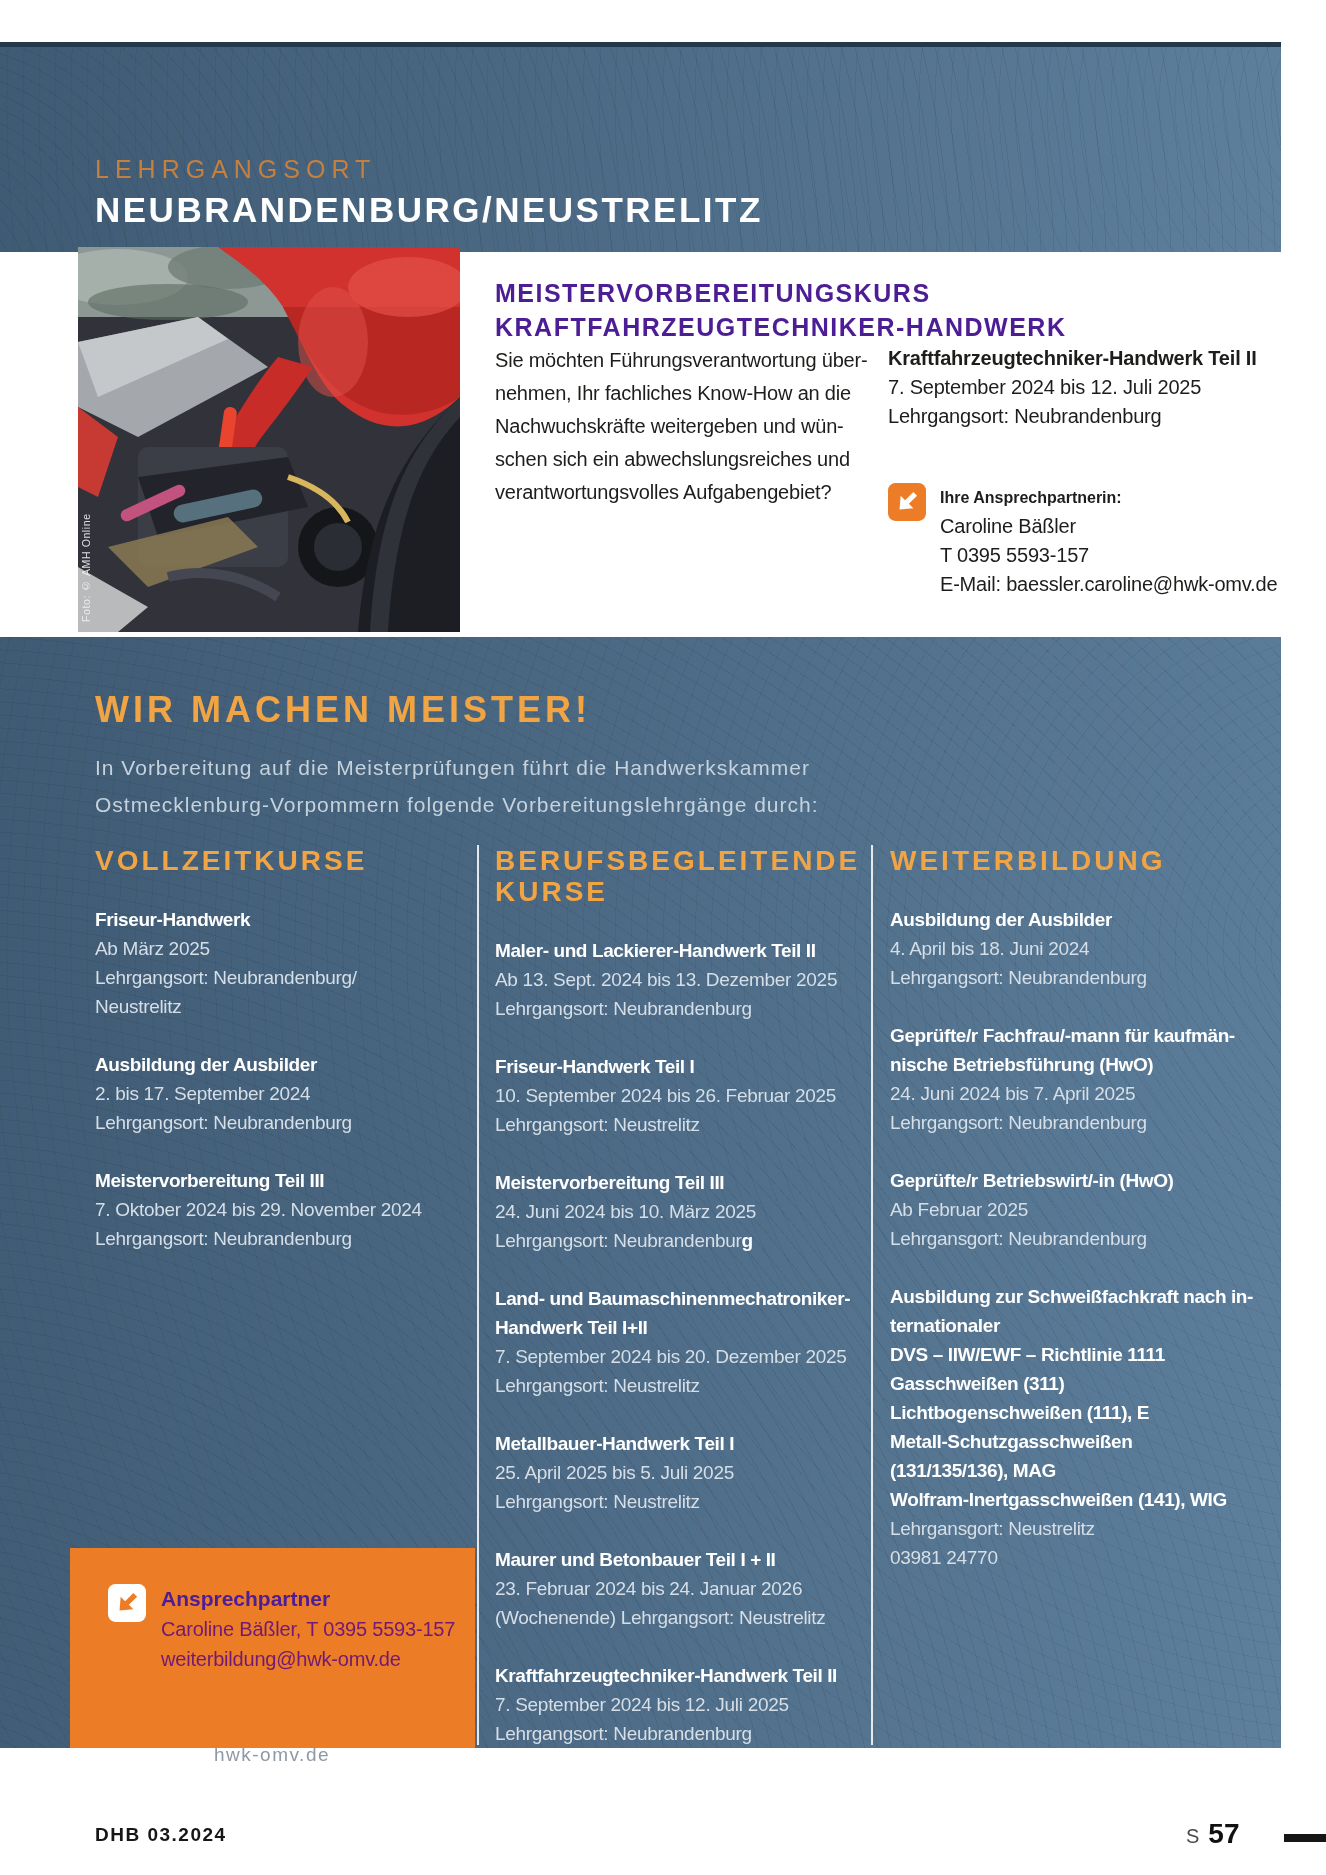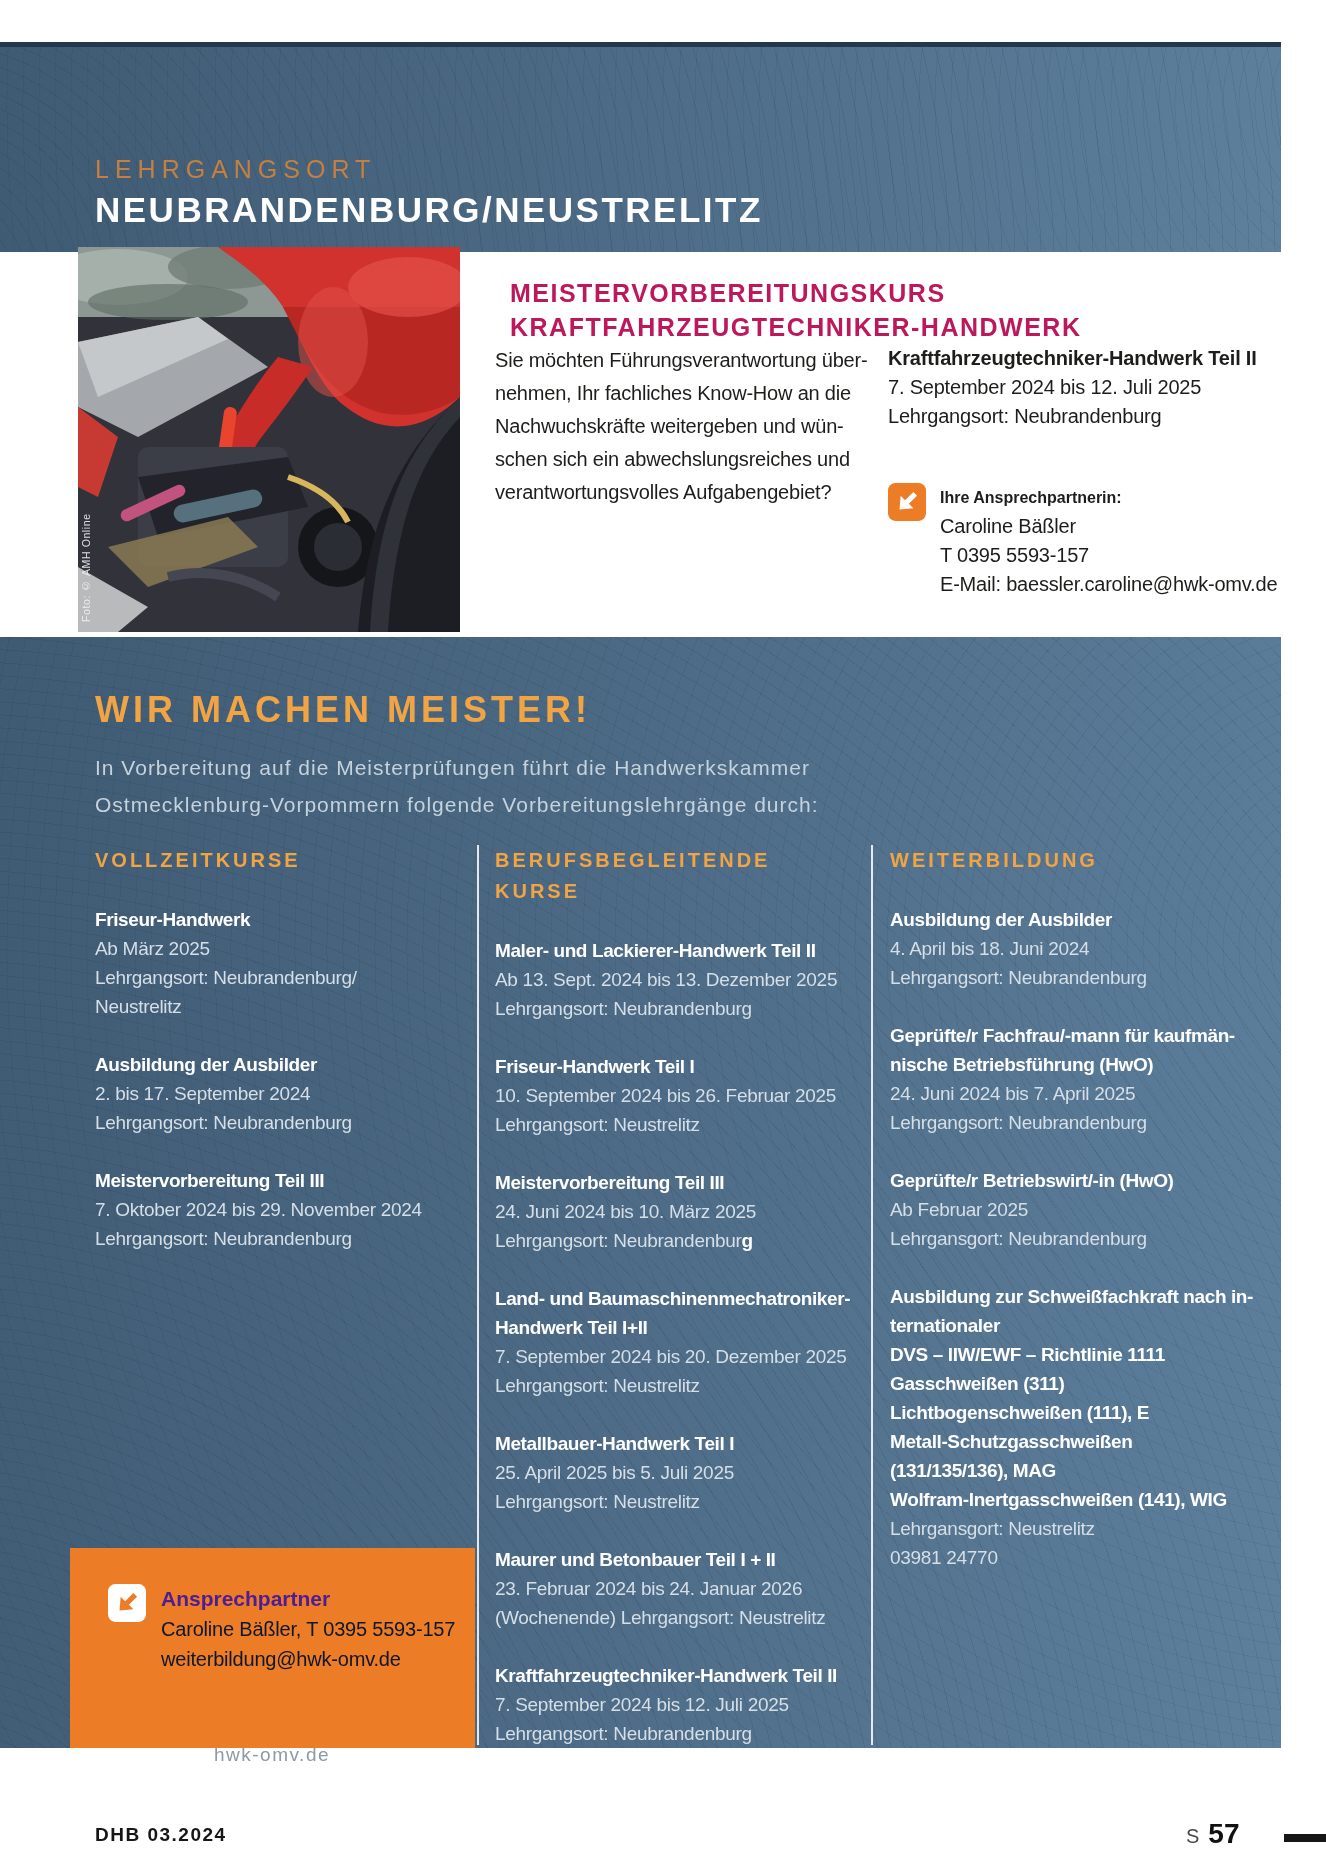"MEISTERVORBEREITUNGSKURS" .intro-heading { color: #be185d -> #4c1d95; margin-left: 15px -> none }
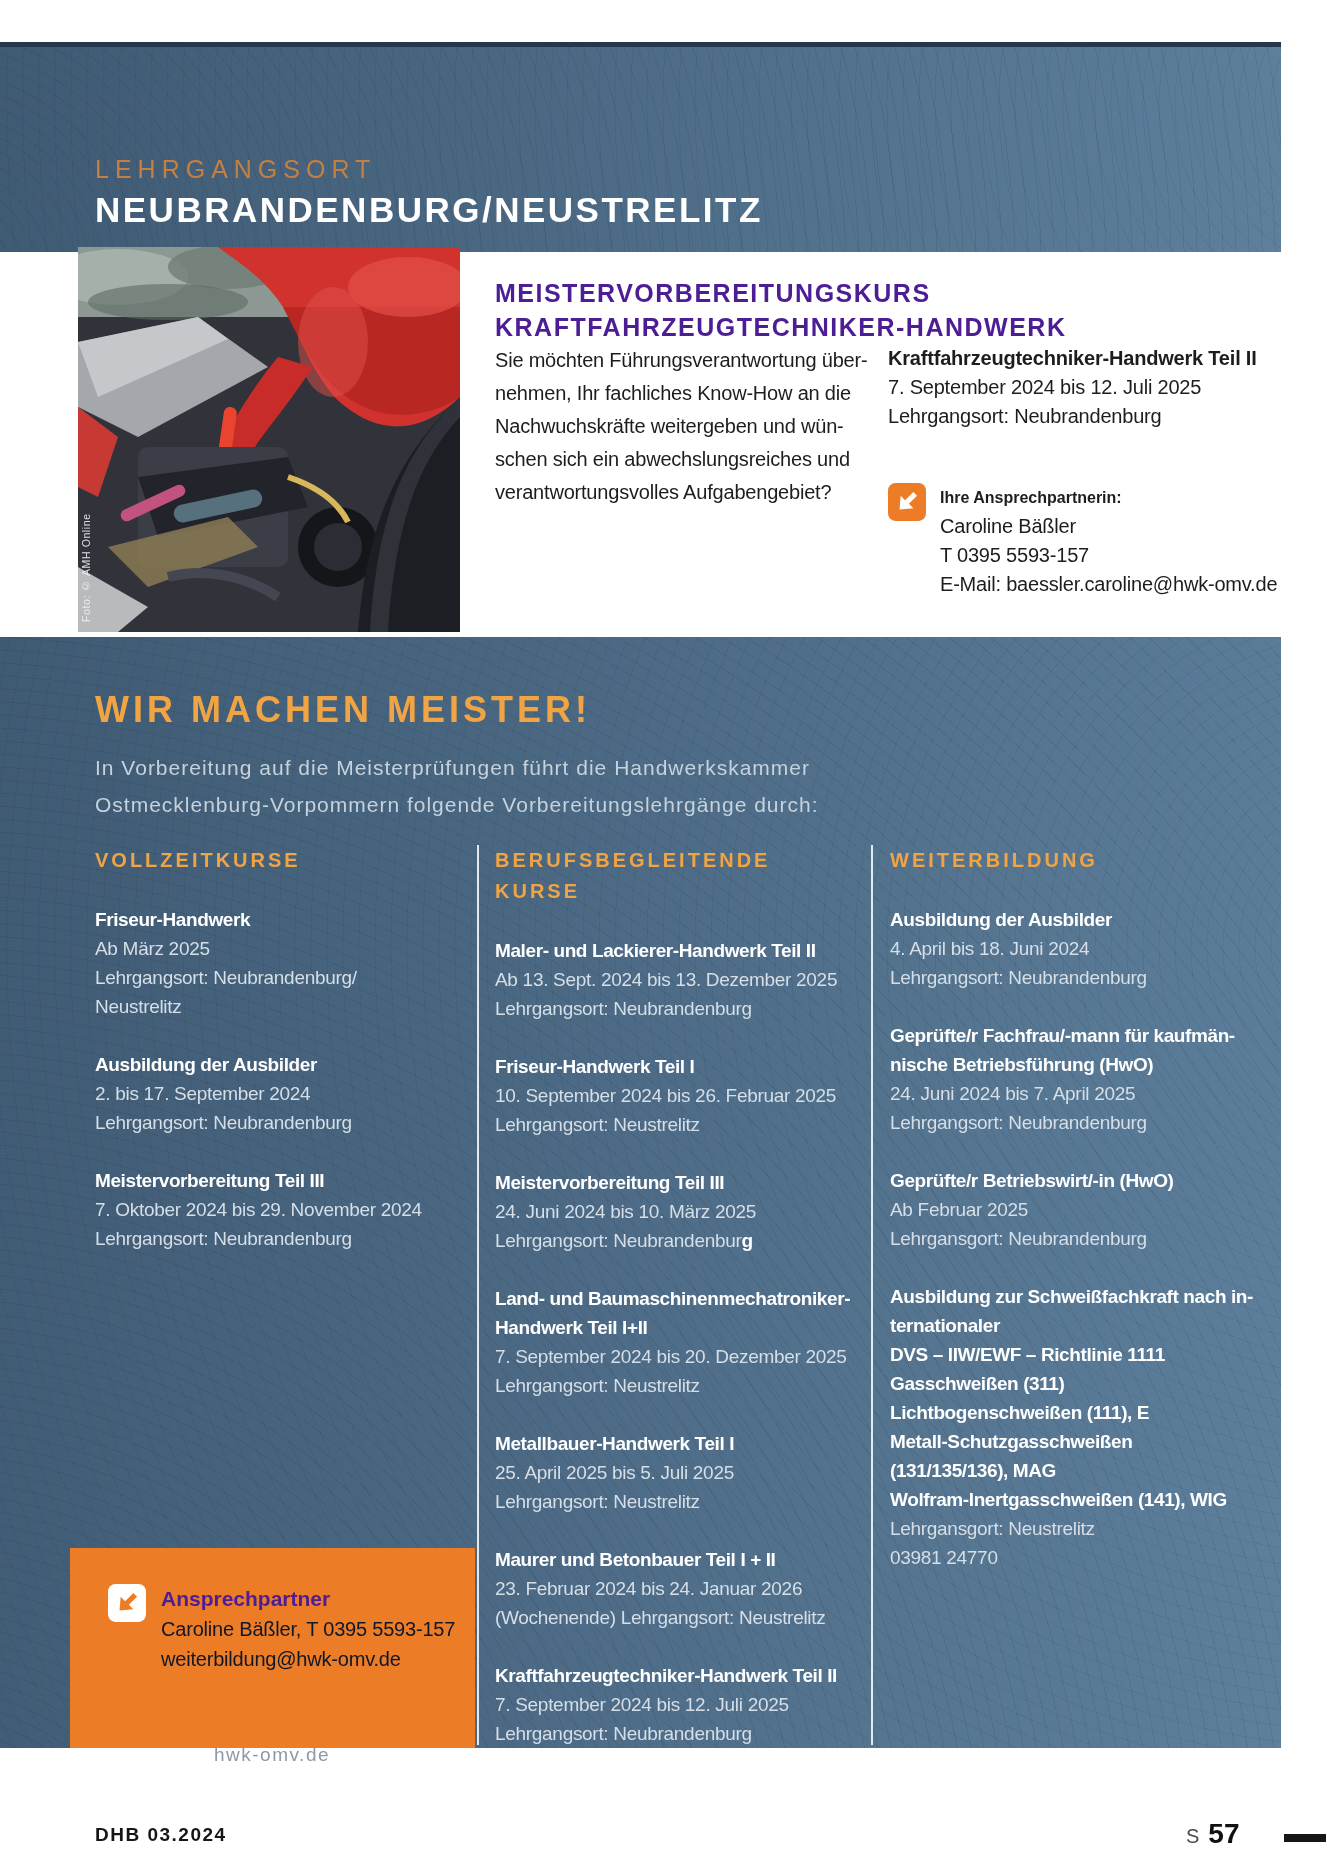"VOLLZEITKURSE" .course-col-header { font-size: 20px -> 28px }
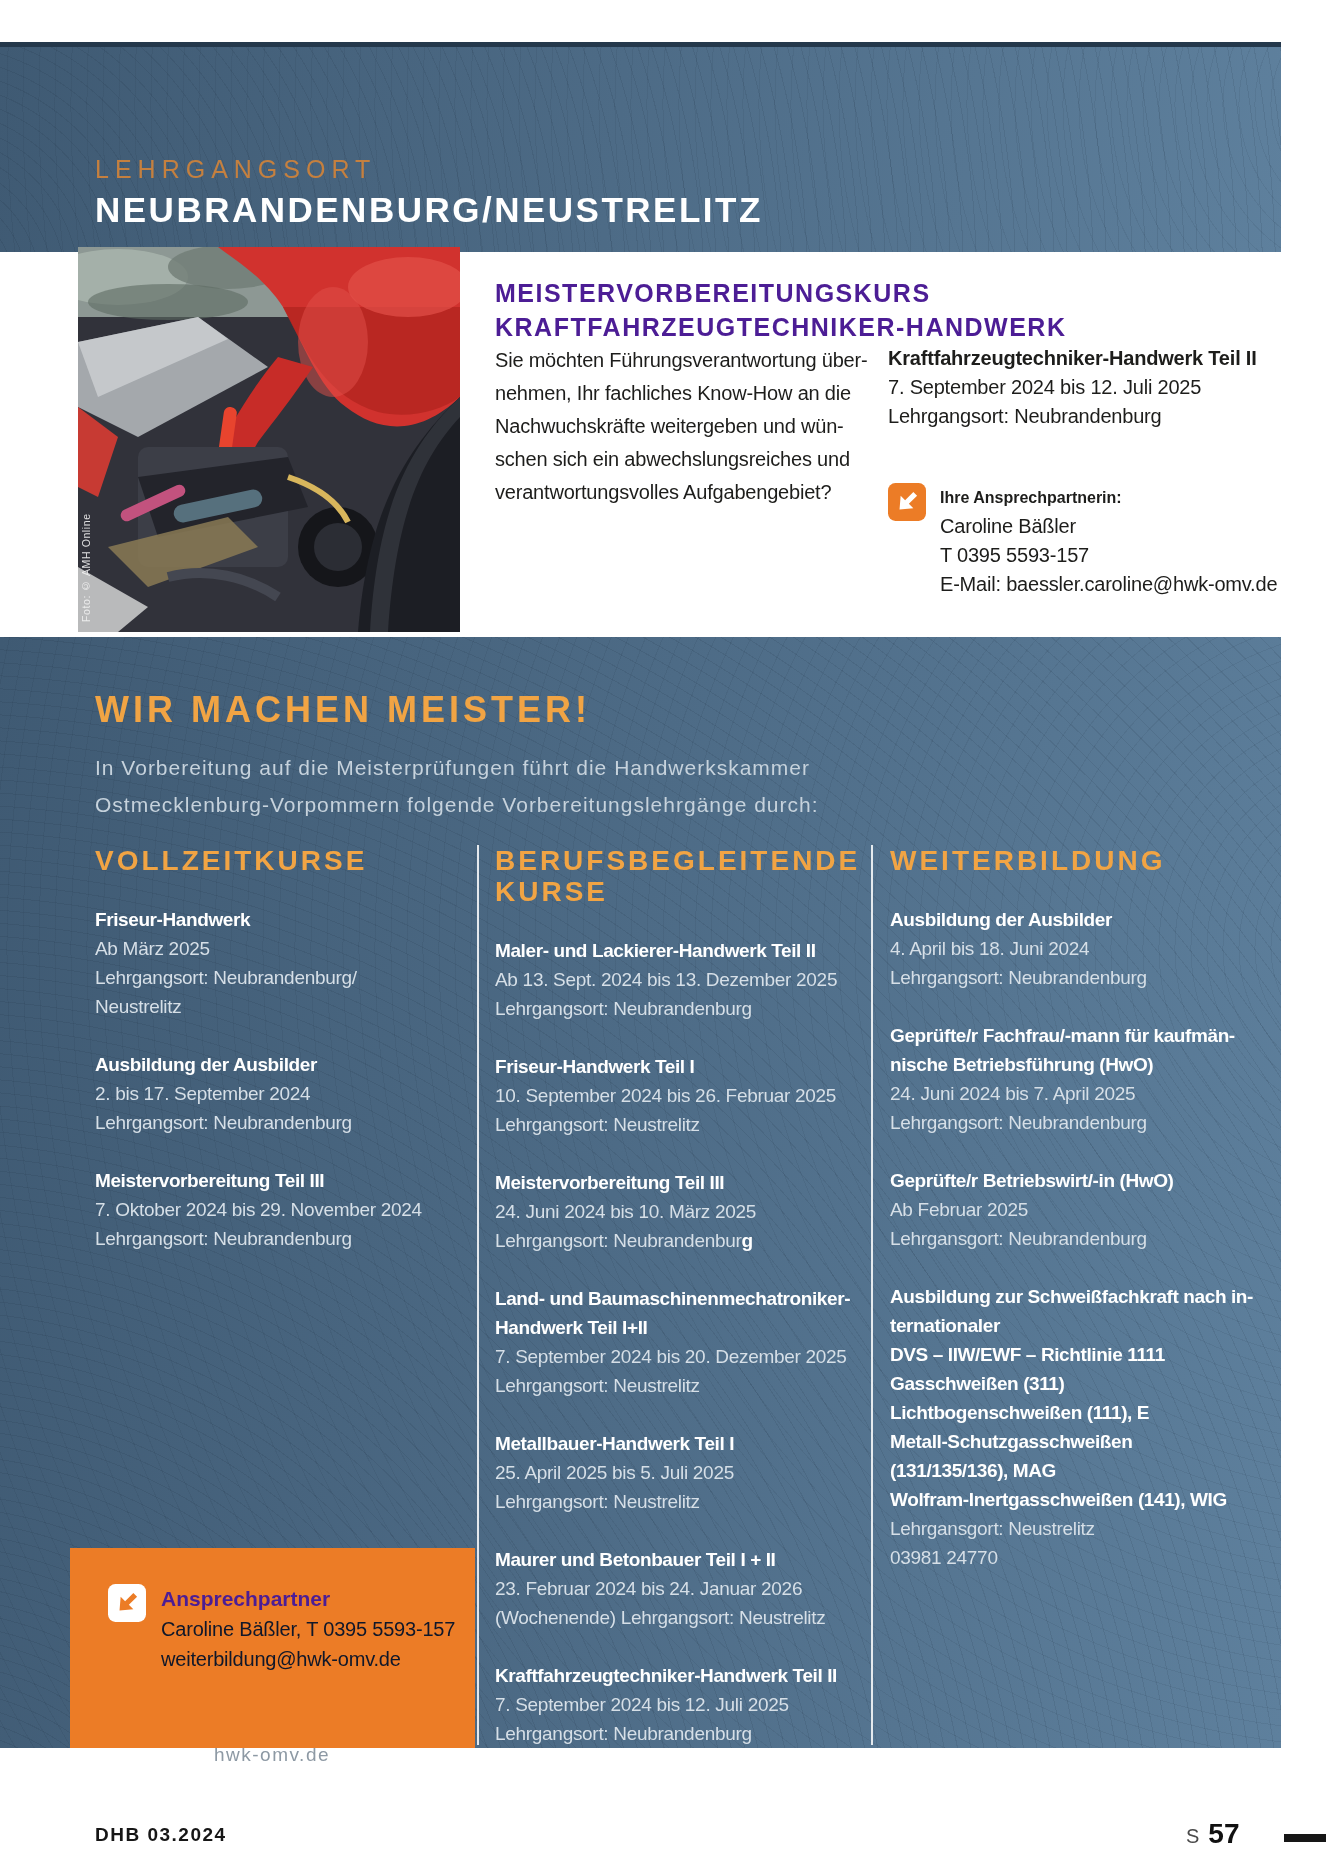"Caroline Bäßler, T 0395 5593-157" .ob-line { color: #0f172a -> #701a75 }
